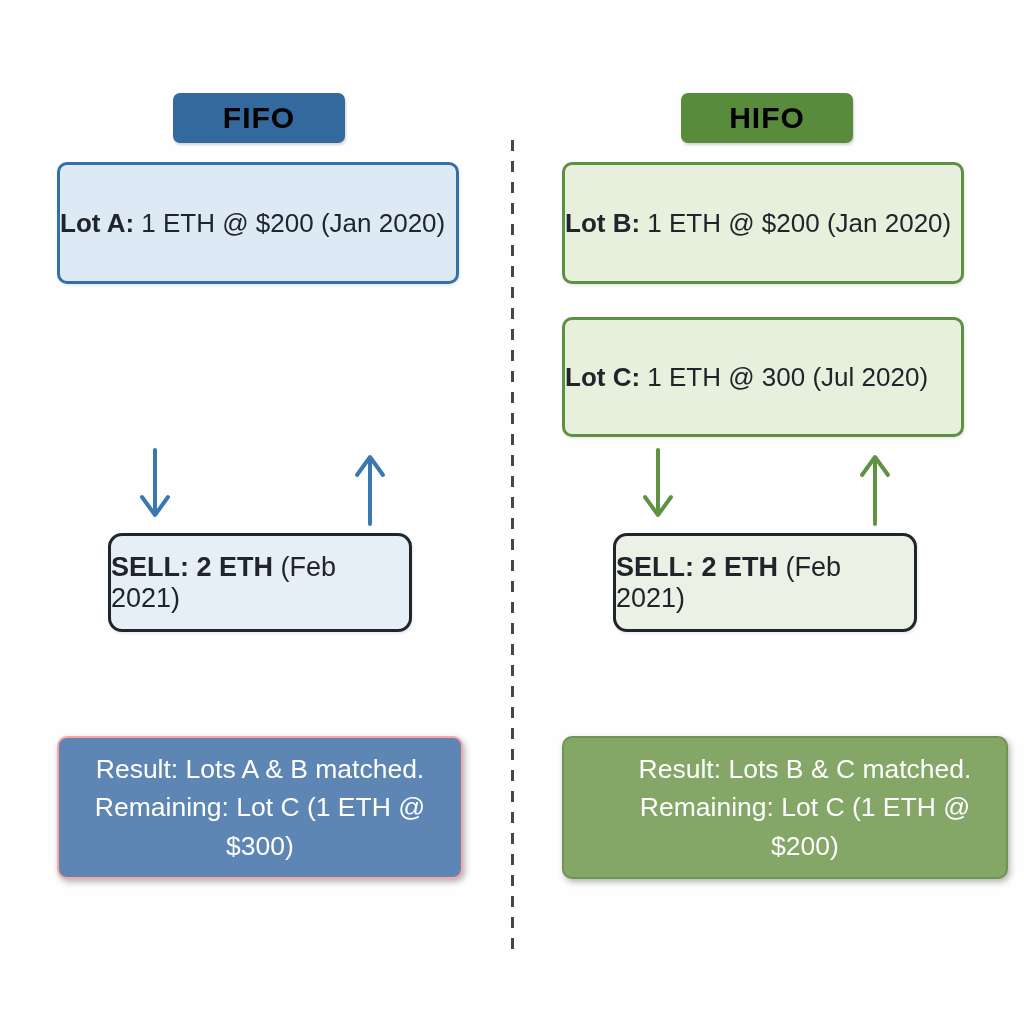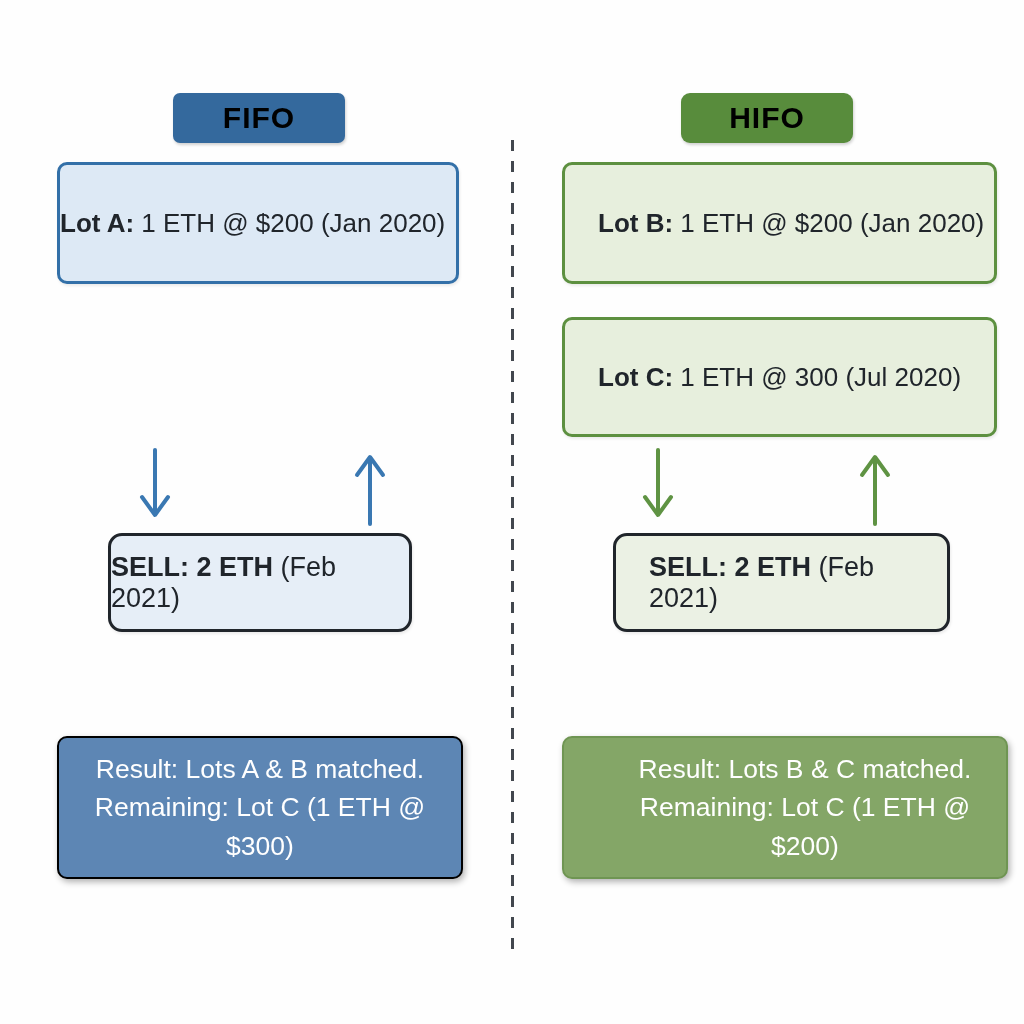"HIFO" .badge.hifo { border-radius: 9px -> none }
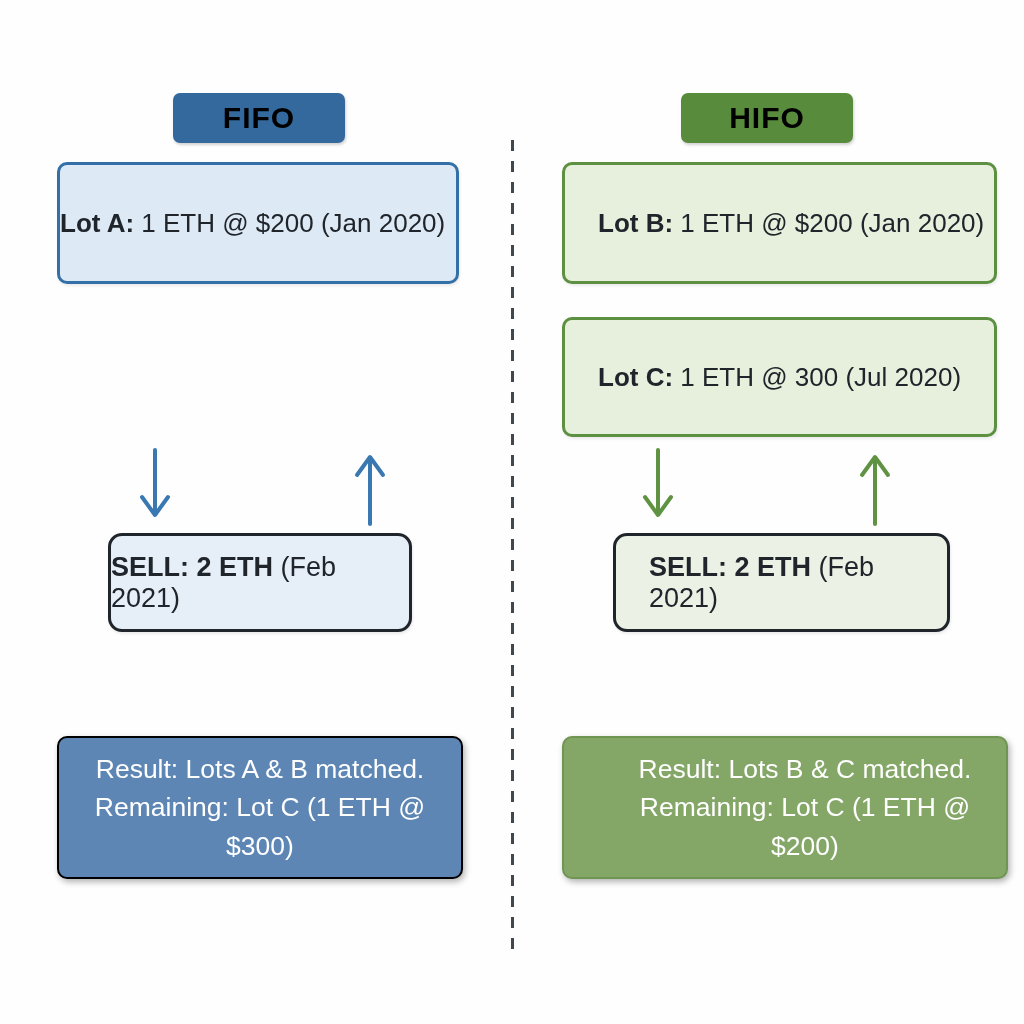"Lot B: 1 ETH @" .green { padding-left: 33px -> none }
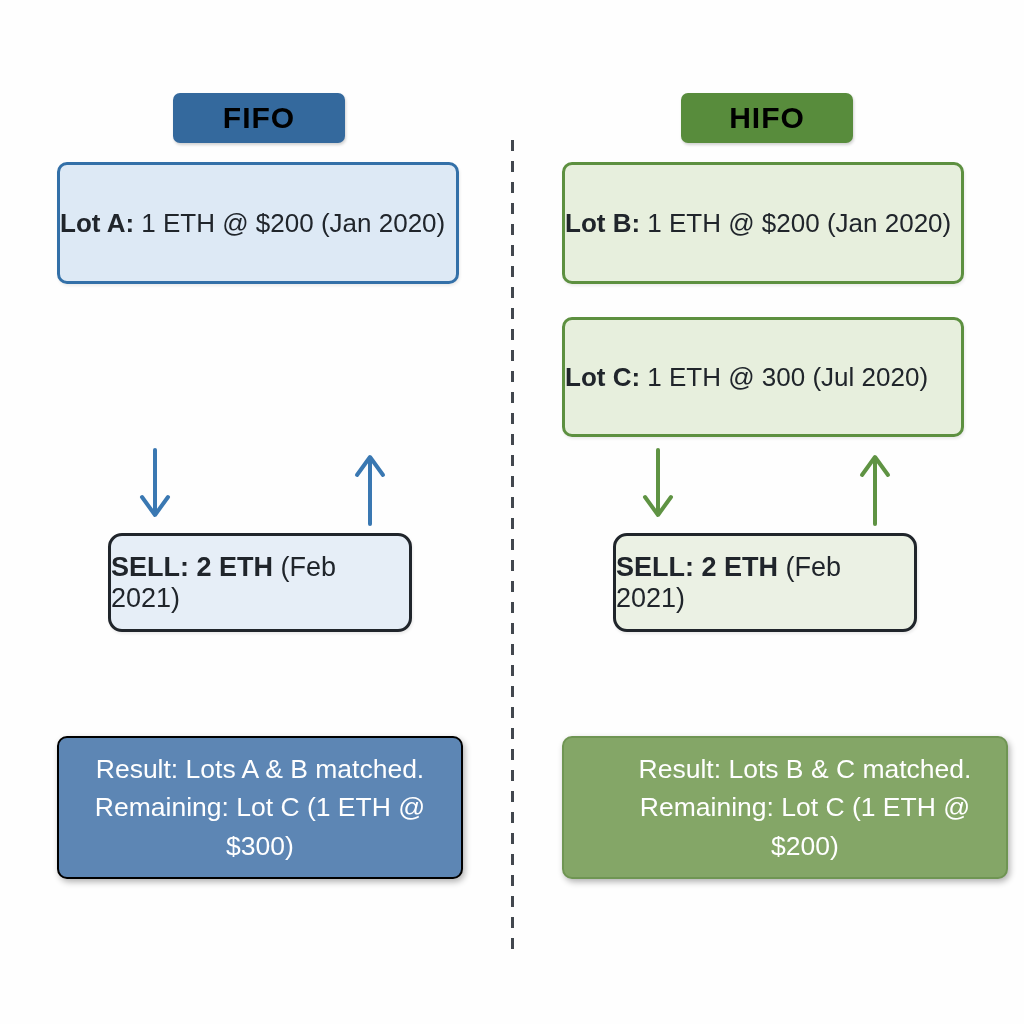"Result: Lots A & B" .result.blue2 { border: 2px solid #000000 -> 2px solid #fca5a5 }
